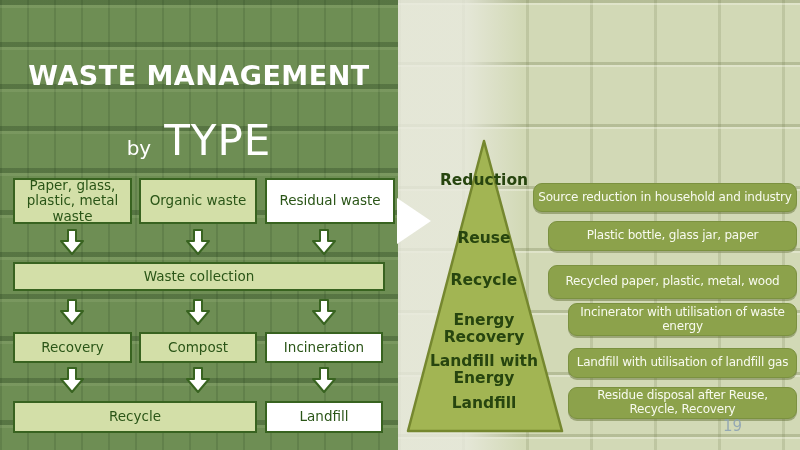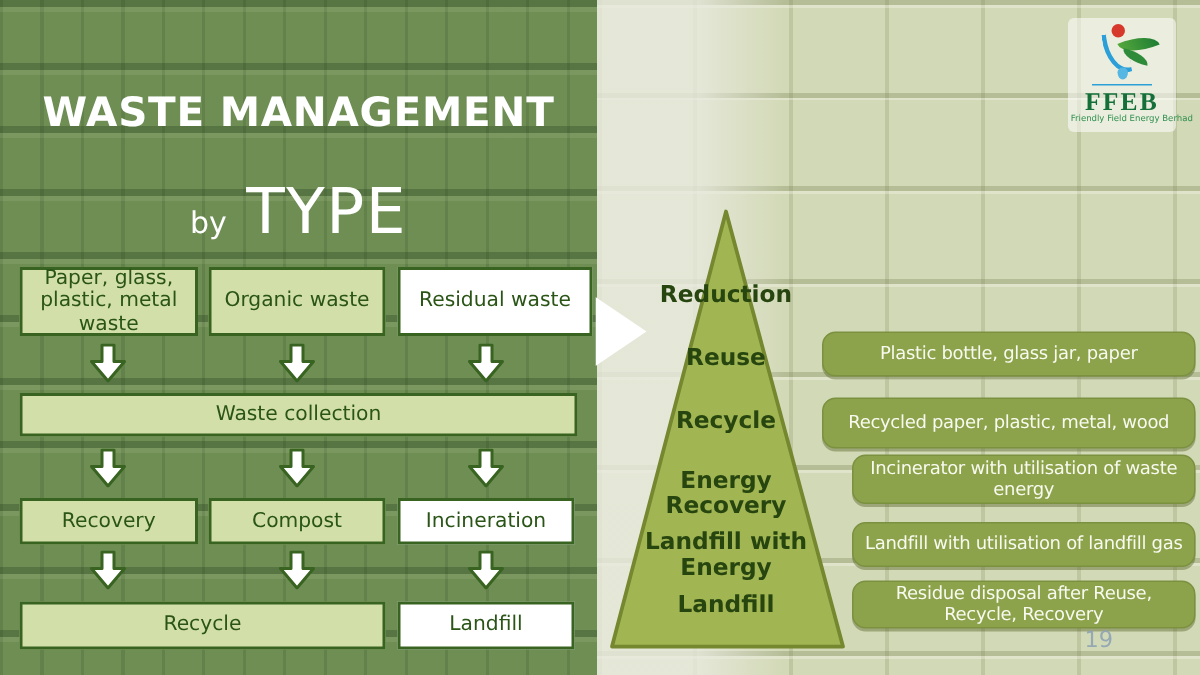"FFEB" div.logo { html: <div> <div> <div></div> <div></div> <div></div> <div></div> <div></div> <div></div> </div> <div>FFEB</div> <div>Friendly Field Energy Berhad</div> </div> -> none }
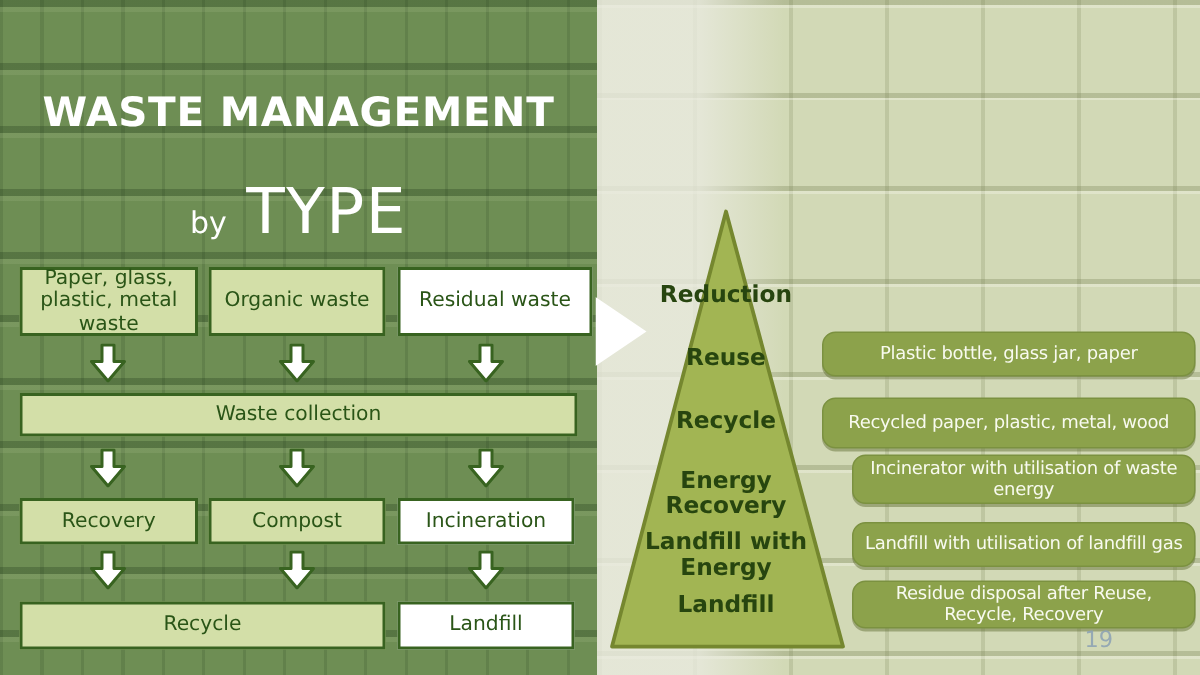"Reduction" div.plabel { top: 188px -> 172px }
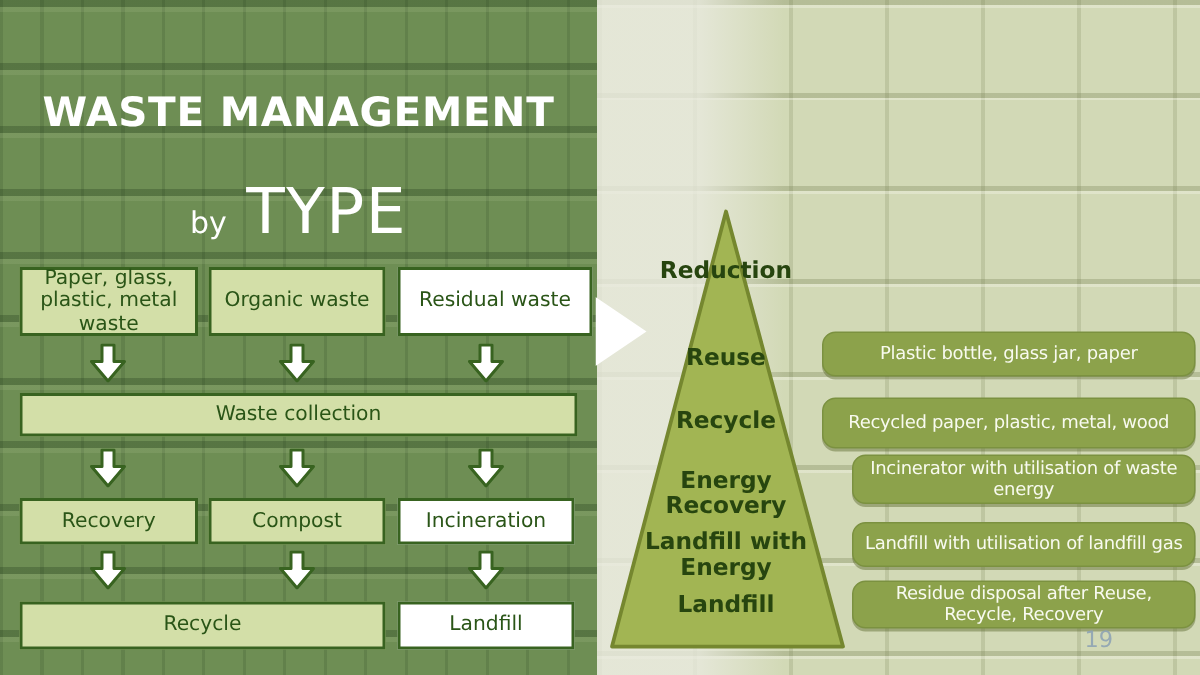"Source reduction in household and" div.dbox { html: none -> <div> <span>Source reduction in household and industry</span> </div> }
